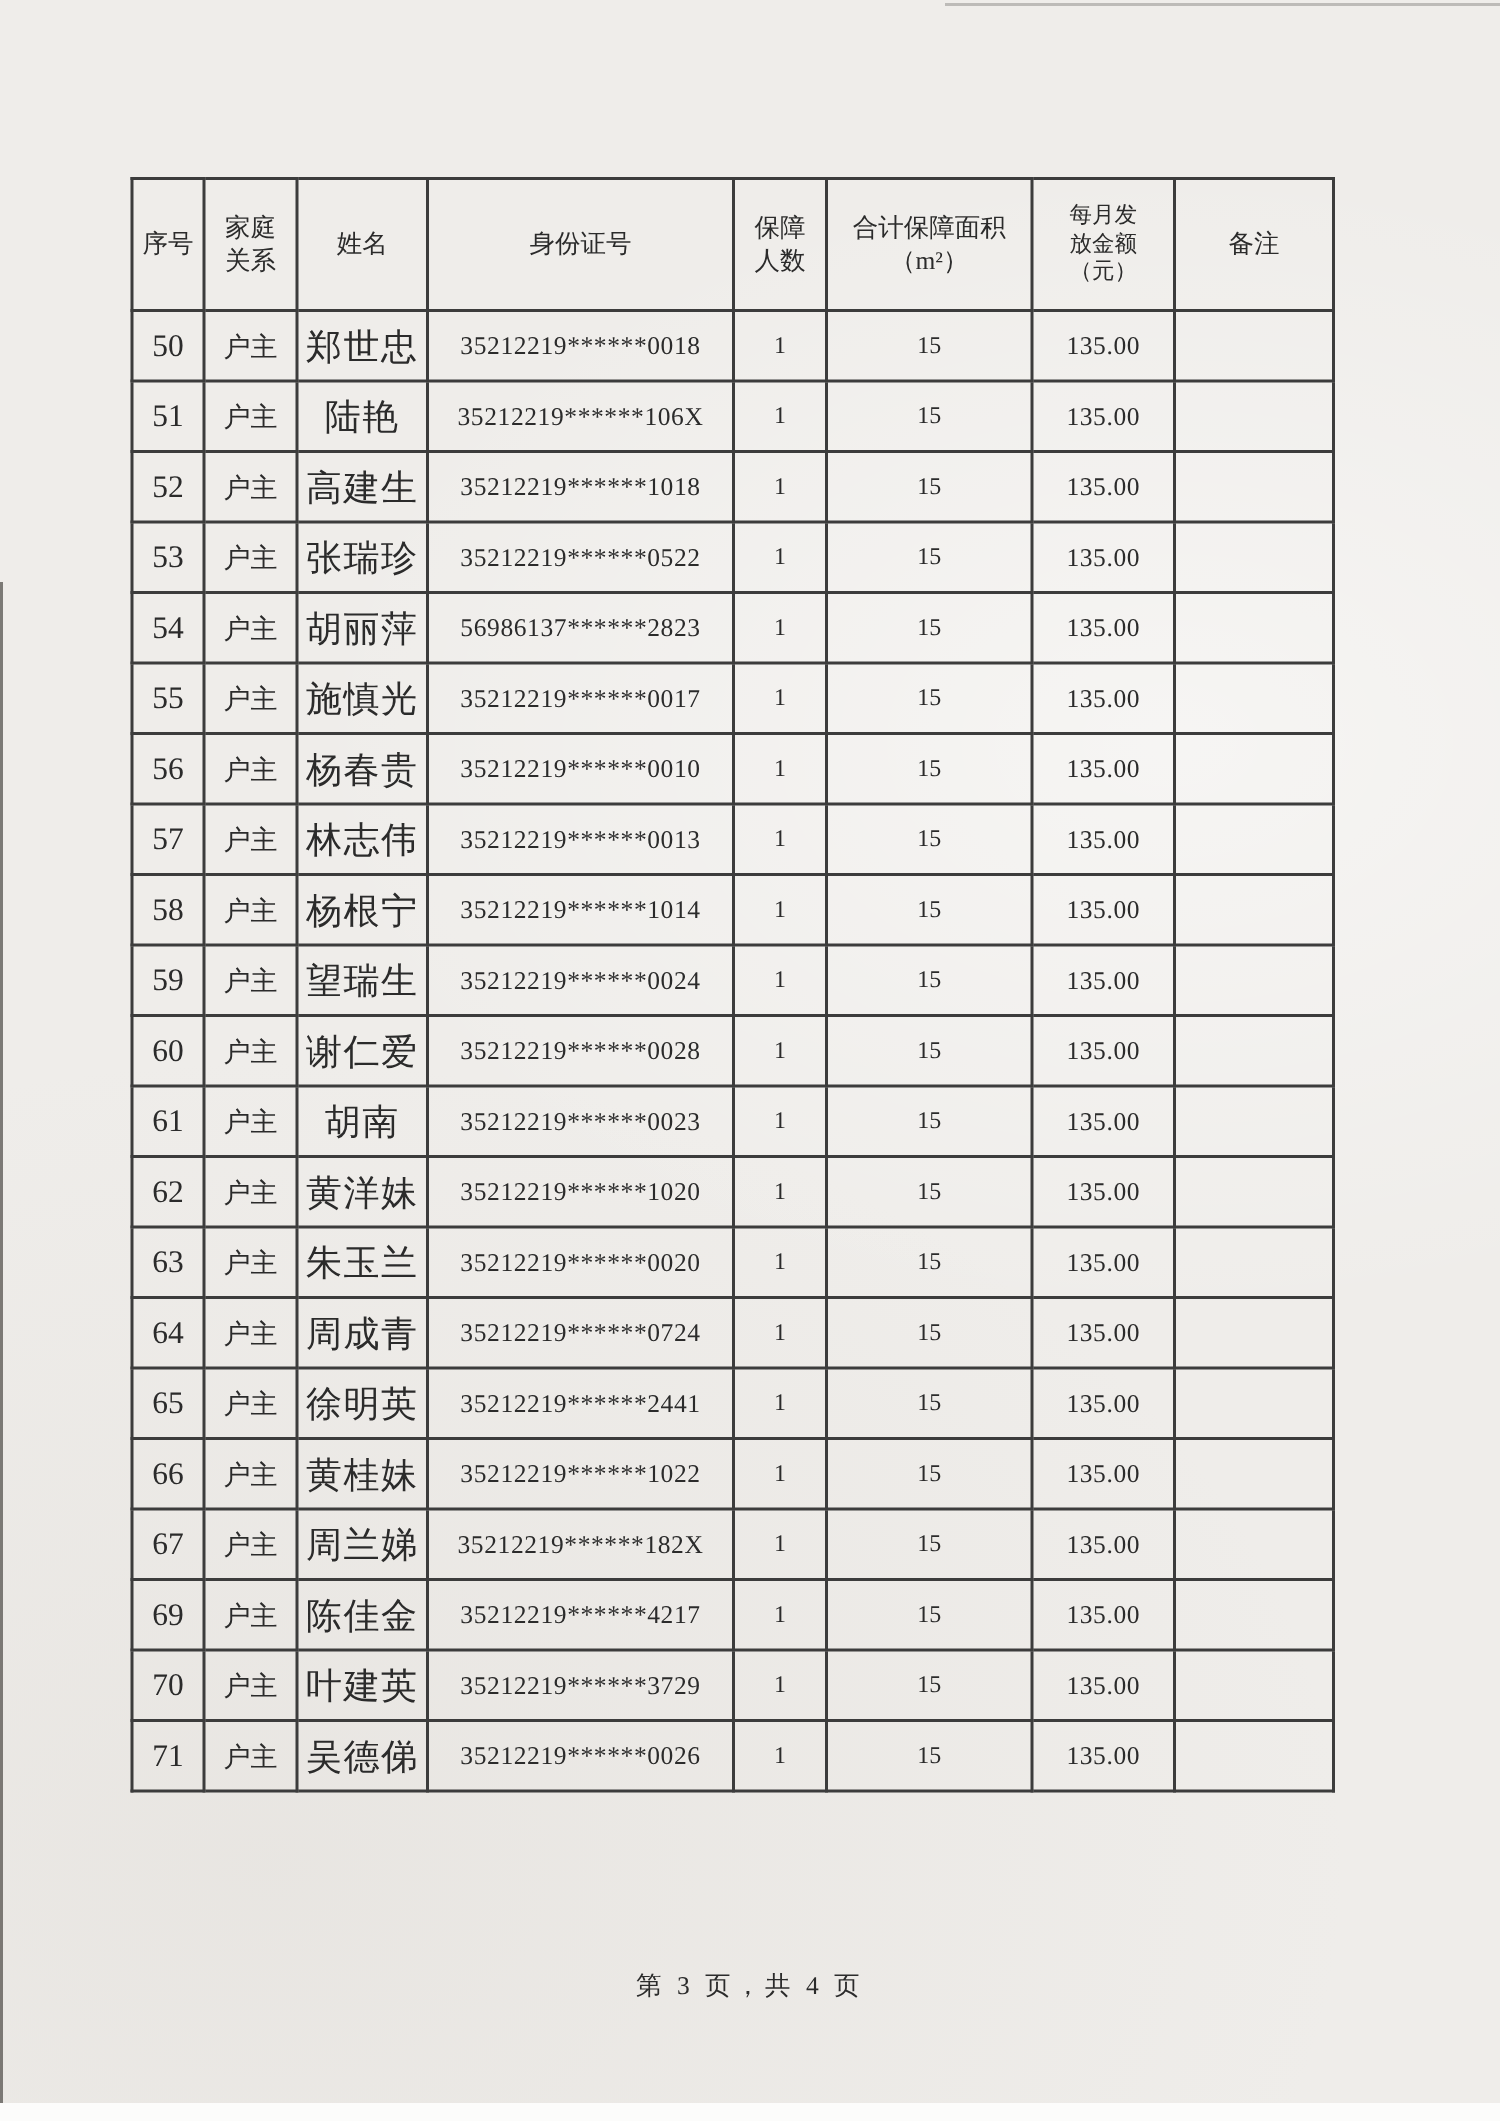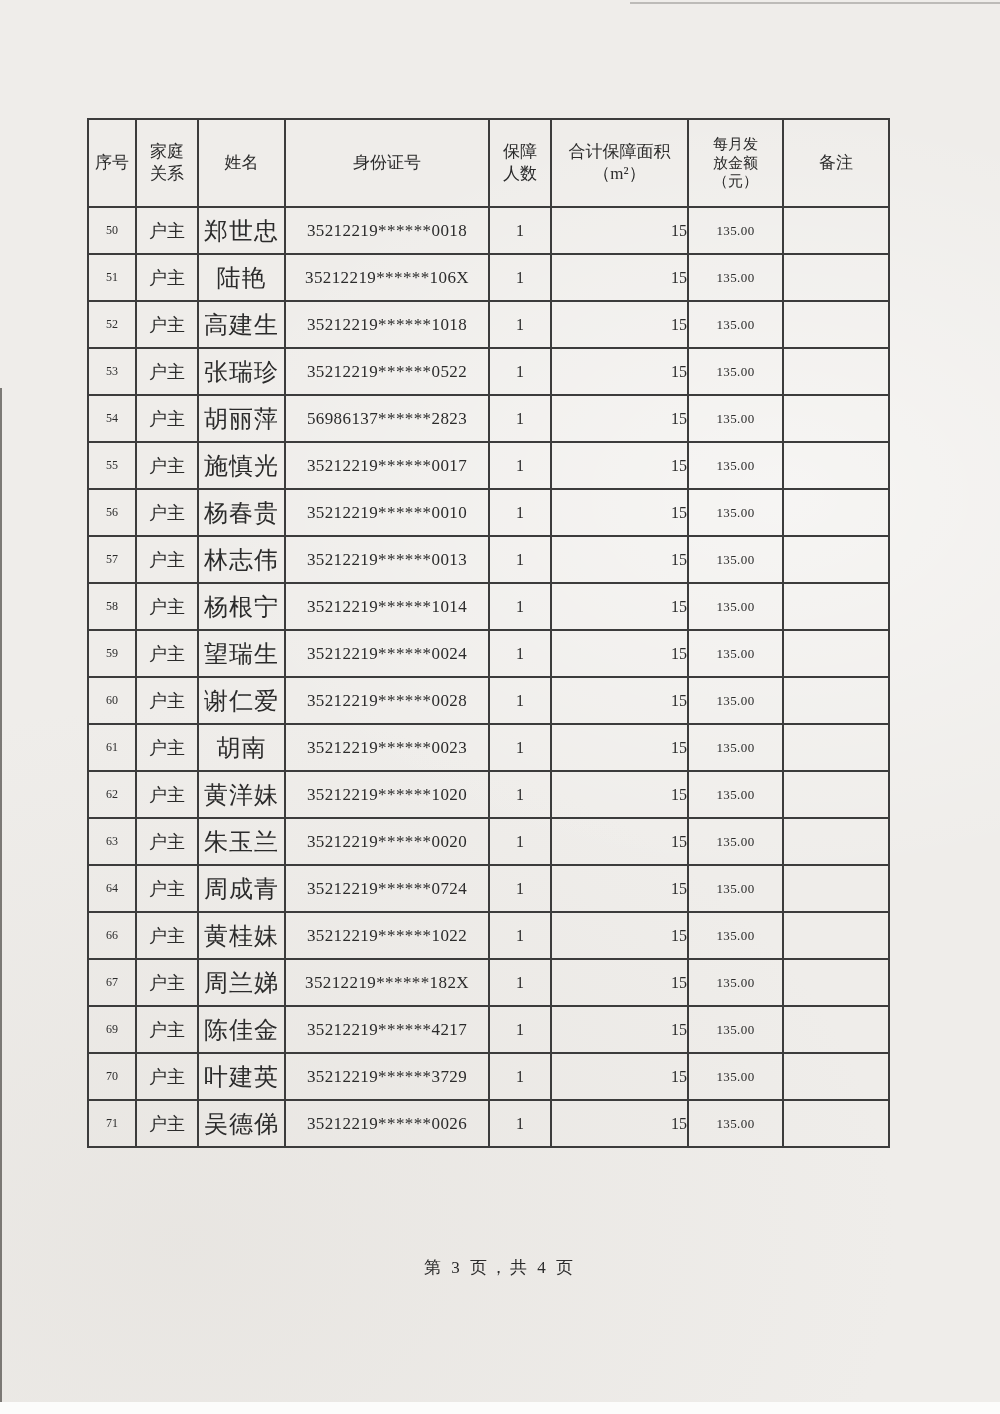"50" td.c-seq { font-size: 12px -> 21px }
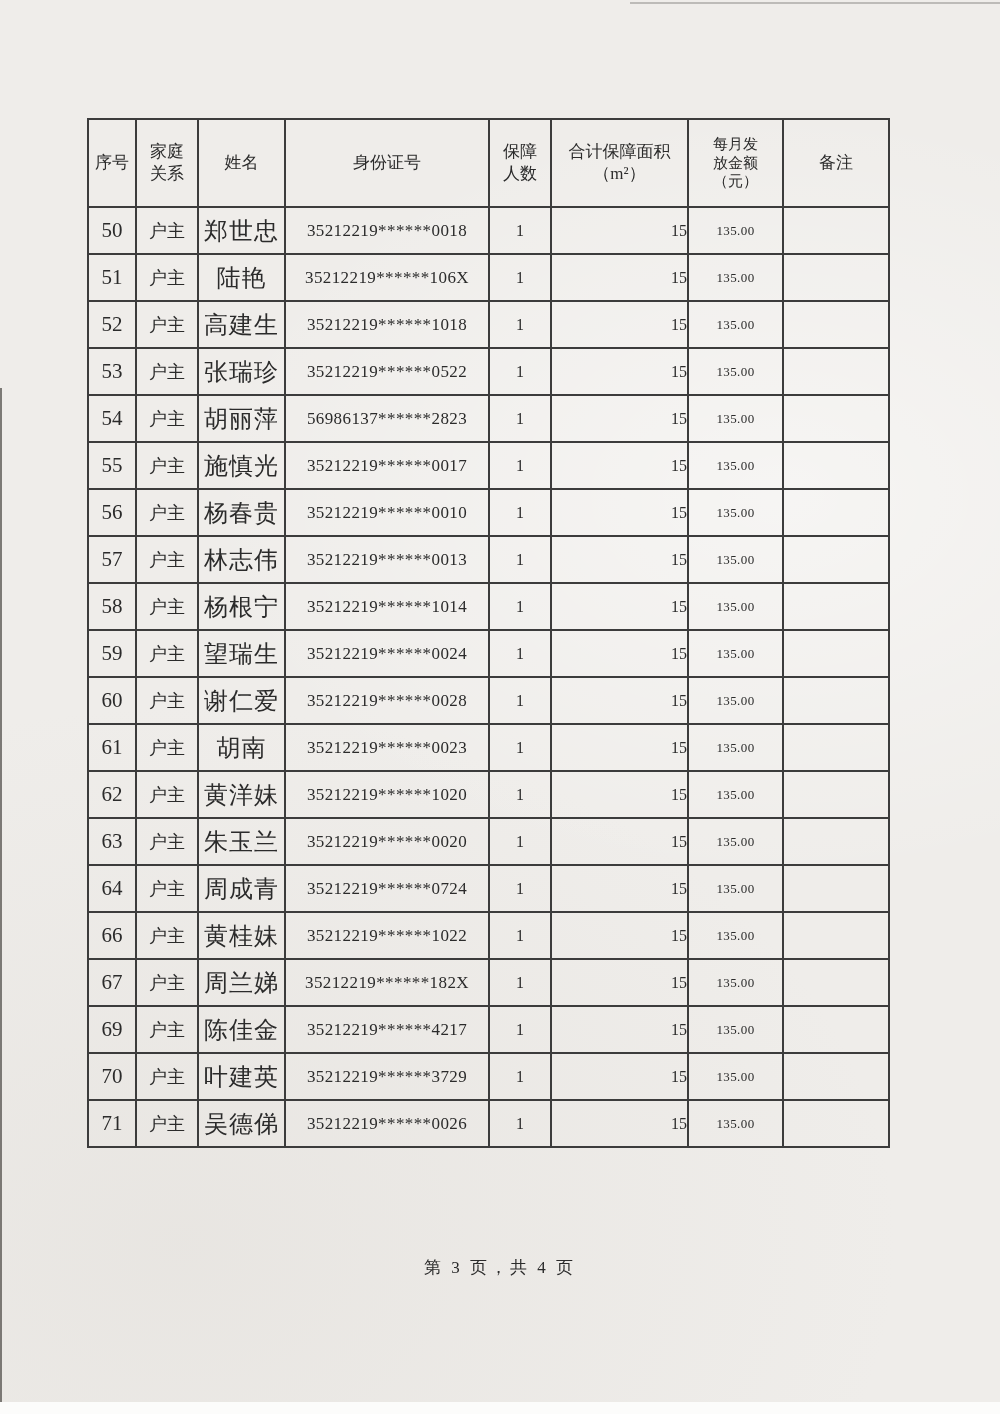"15" td.c-area { text-align: right -> none }
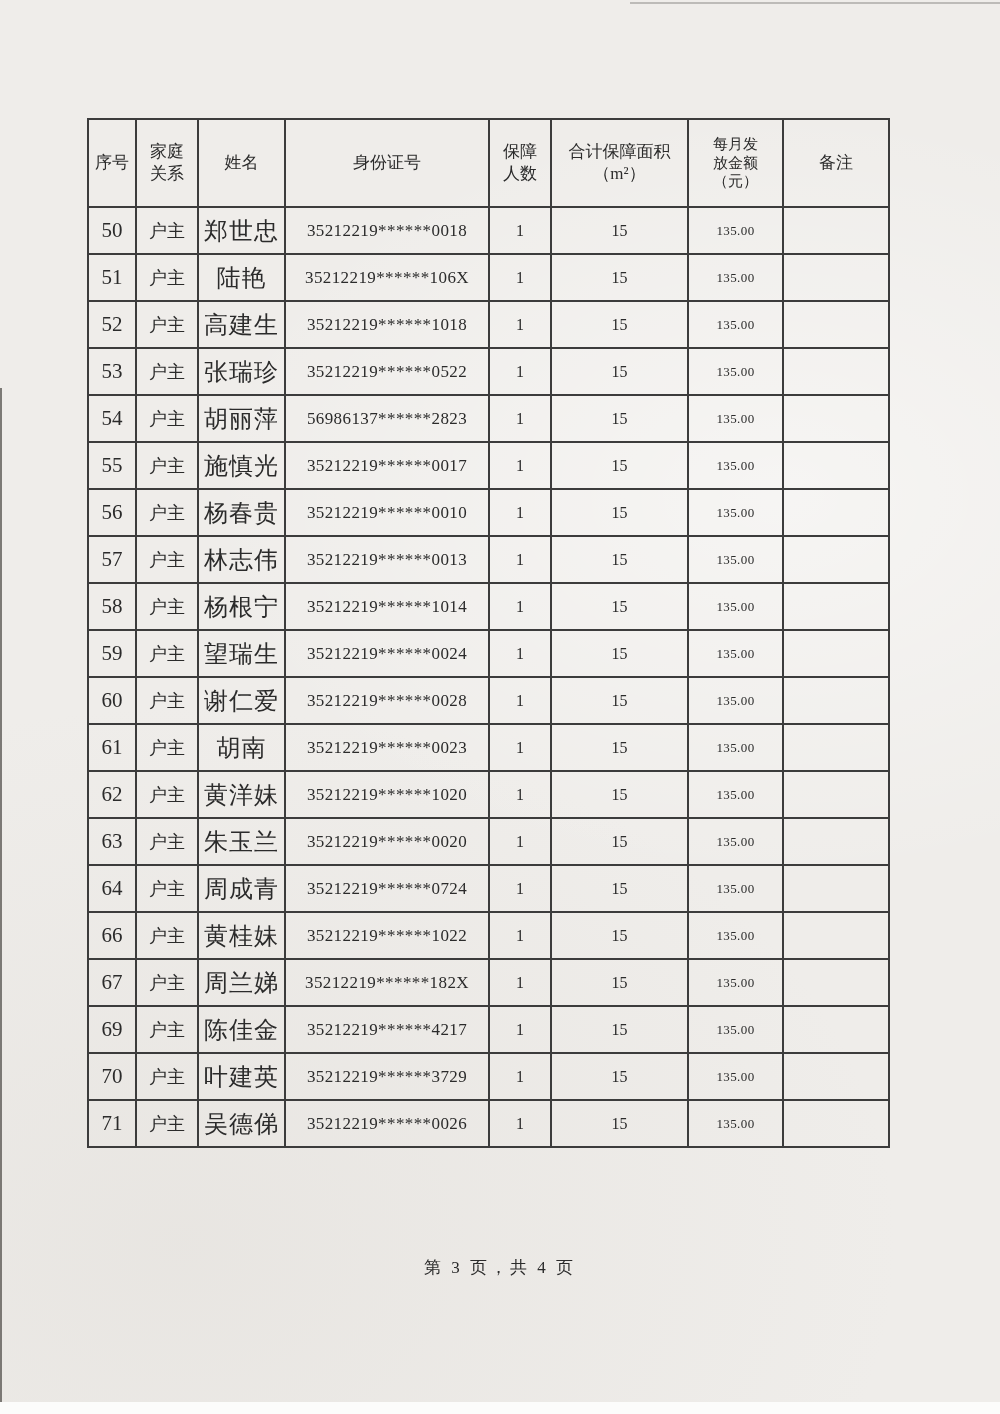"135.00" td.c-amount { font-size: 13px -> 17px }
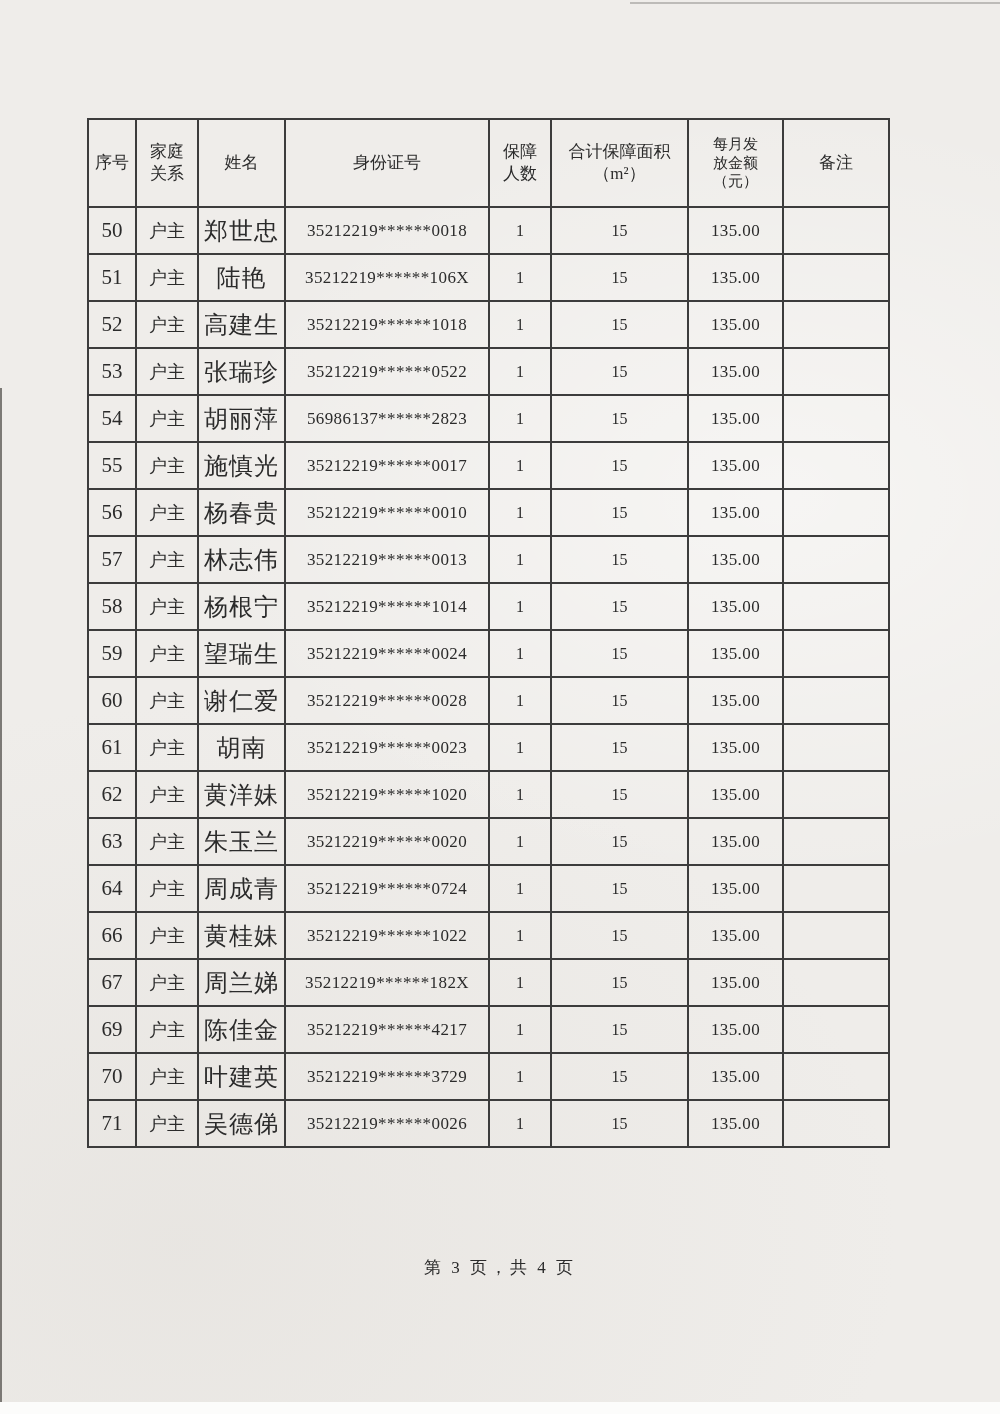"65" tr { html: none -> <tr> <td>65</td> <td>户主</td> <td>徐明英</td> <td>35212219******2441</td> <td>1</td> <td>15</td> <td>135.00</td> <td></td> </tr> }
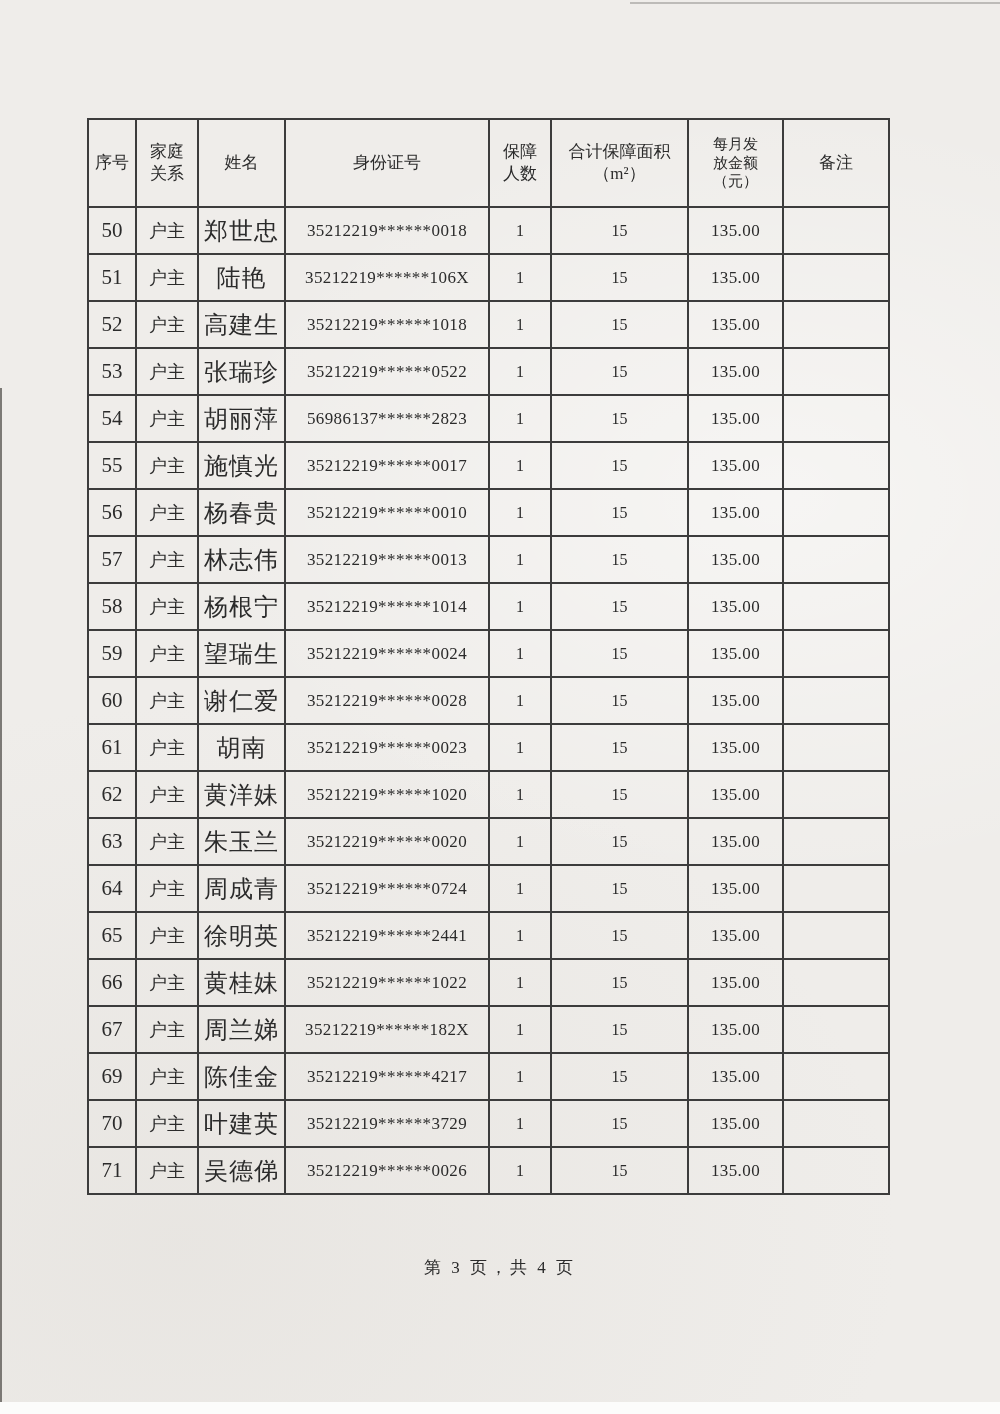"第 3 页，共 4 页" .footer { top: 1256px -> 1312px }
